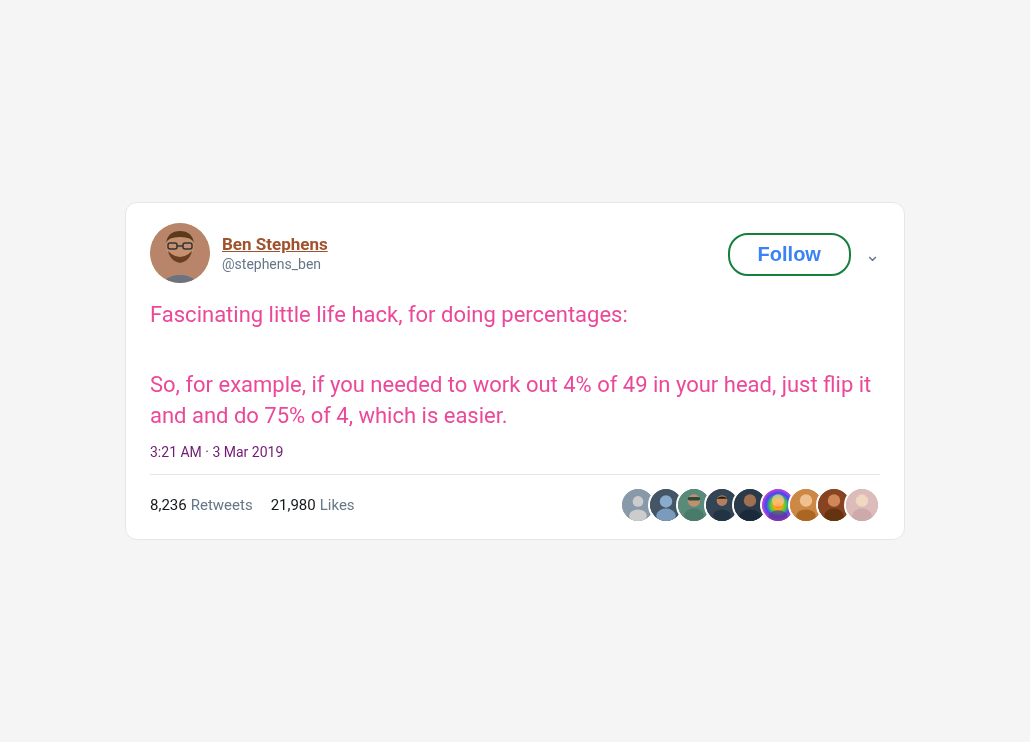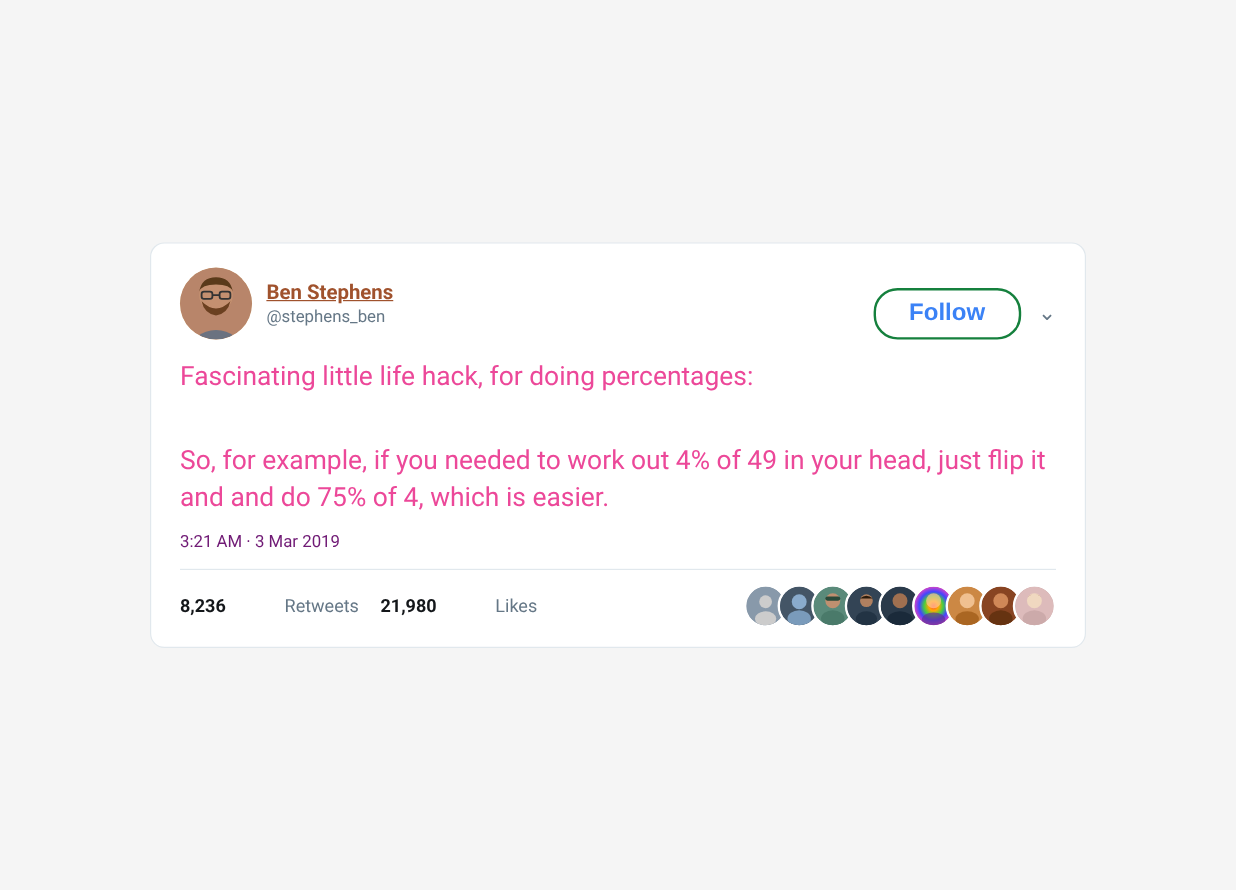"Ben Stephens" .tweet-header { align-items: flex-end -> center }
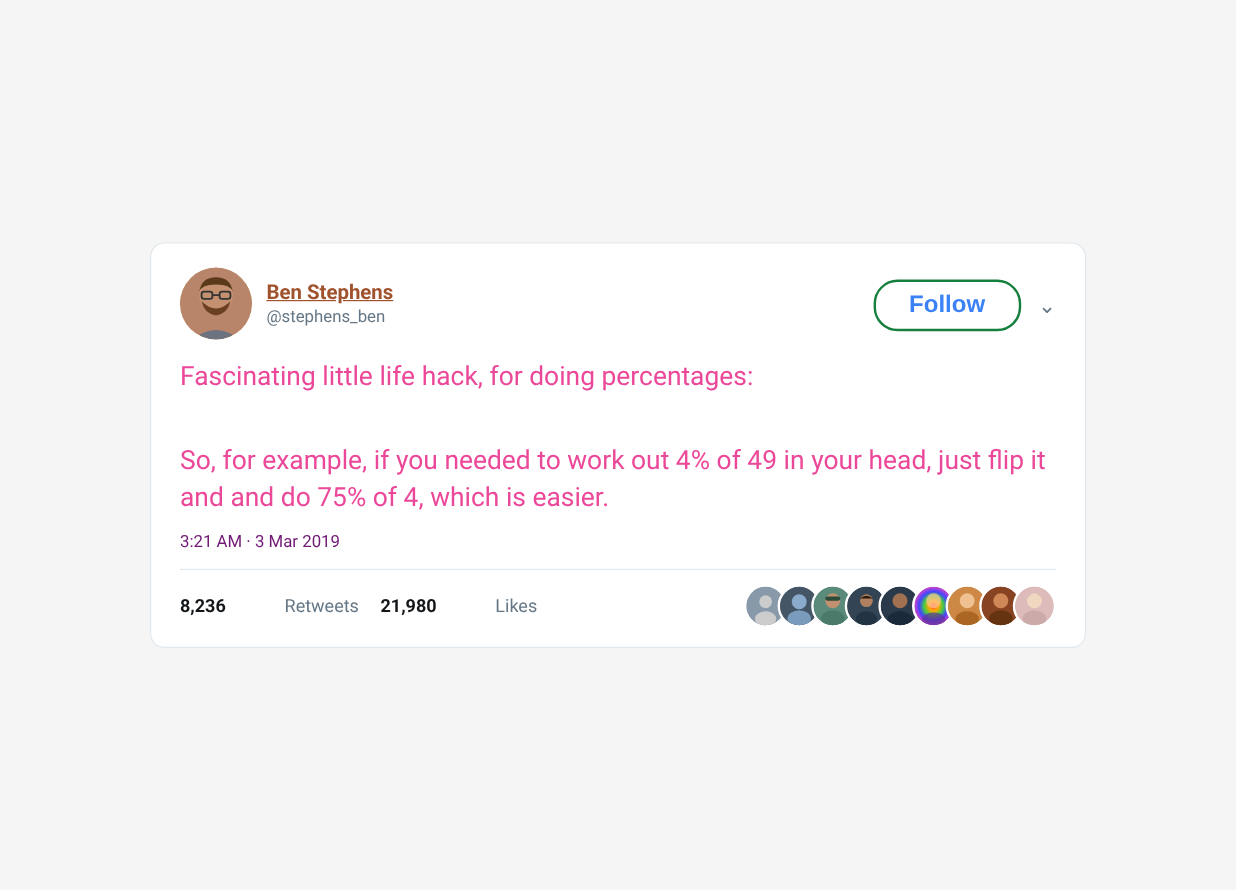"8,236" .stat-count { font-weight: bold -> normal }
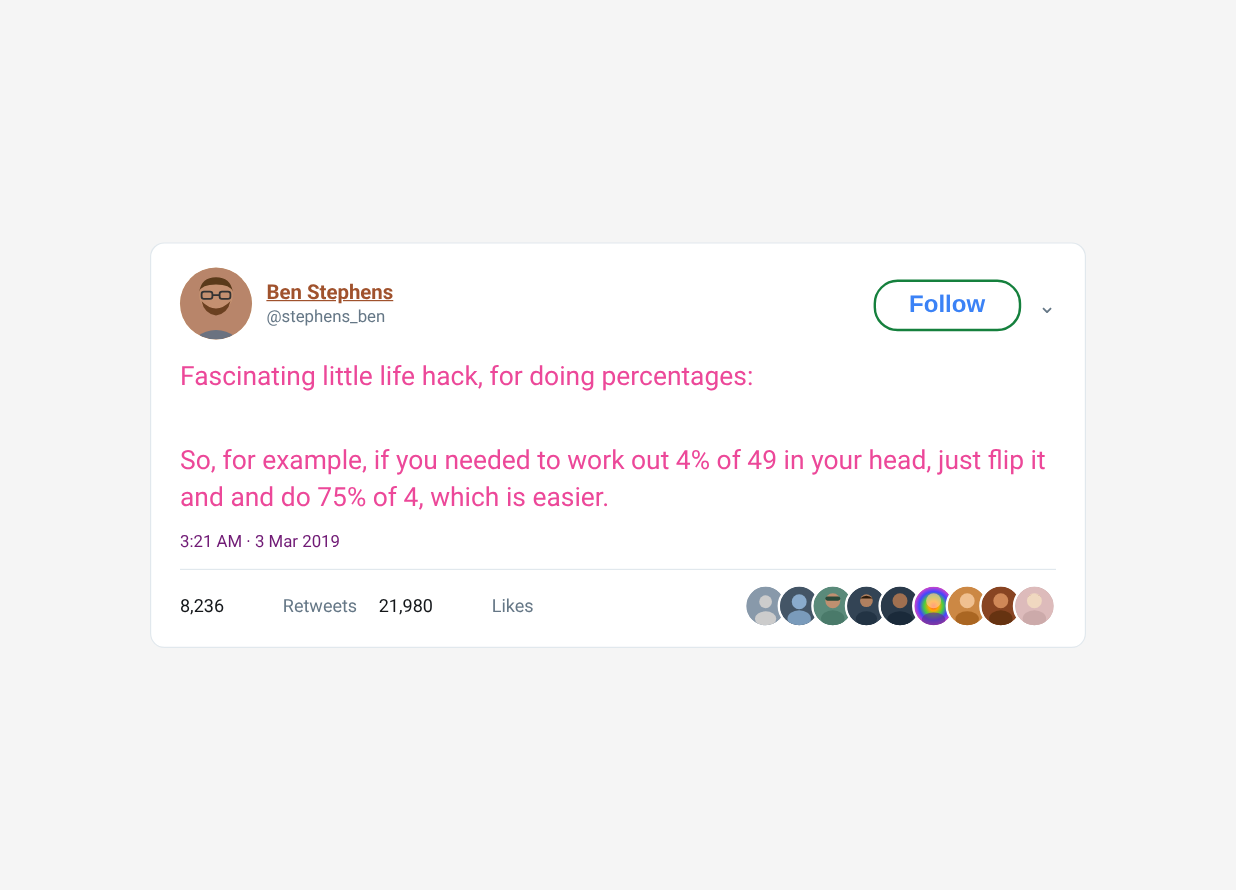"Retweets" .stat-label { margin-left: 45px -> none }
